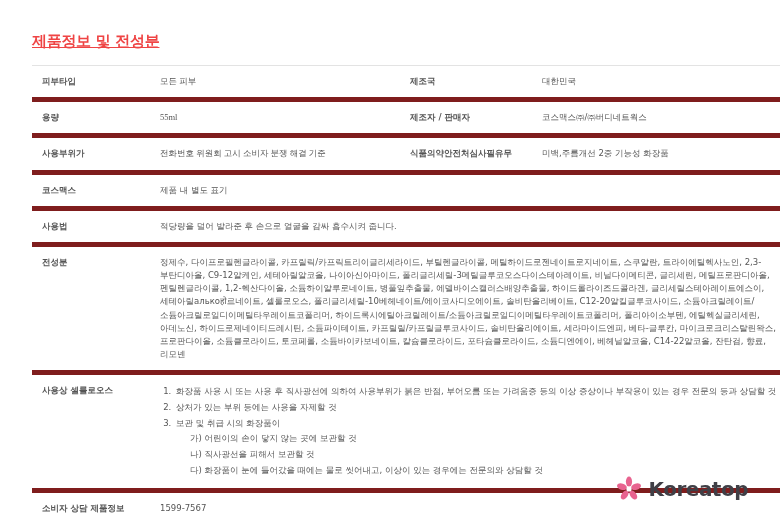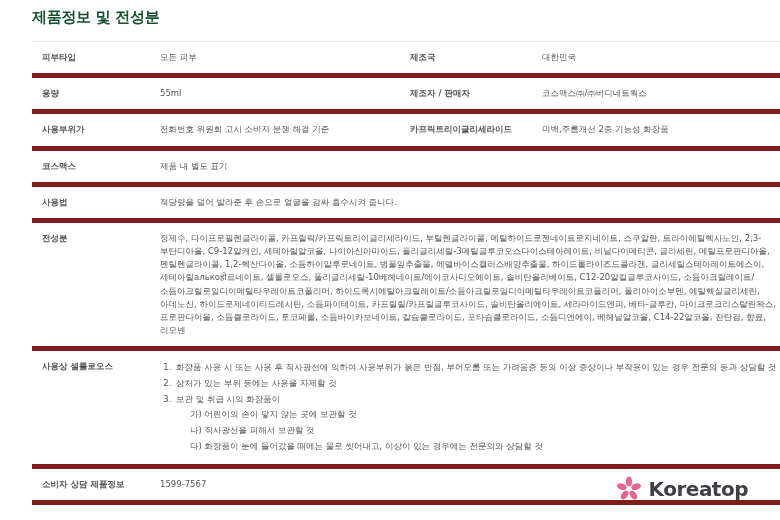"제품정보 및 전성분" .page-title { color: #14532d -> #ef4444; padding-top: 8px -> 32px; text-decoration: none -> underline }
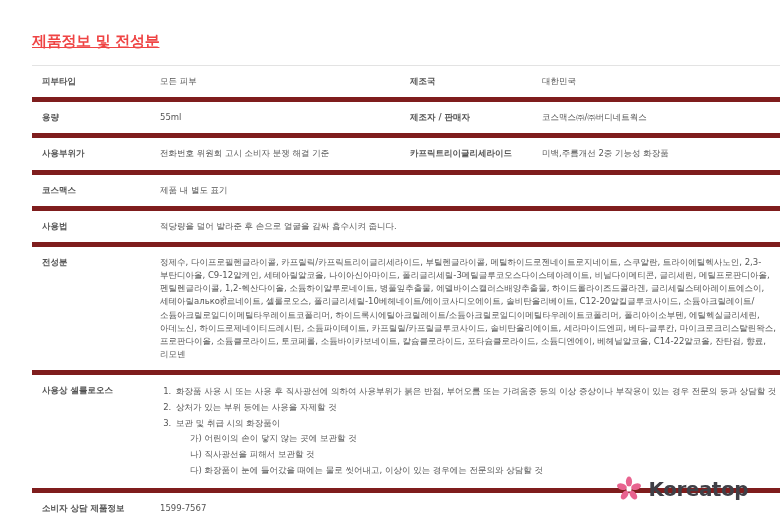"모든 피부" td.val-mid { font-family: none -> Liberation Serif, serif }
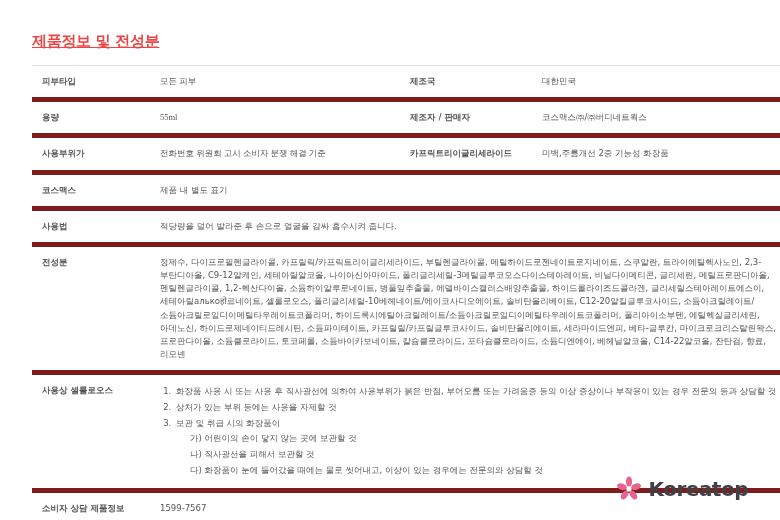"카프릭트리이글리세라이드" td.label { text: 카프릭트리이글리세라이드 -> 식품의약안전처심사필유무 }
